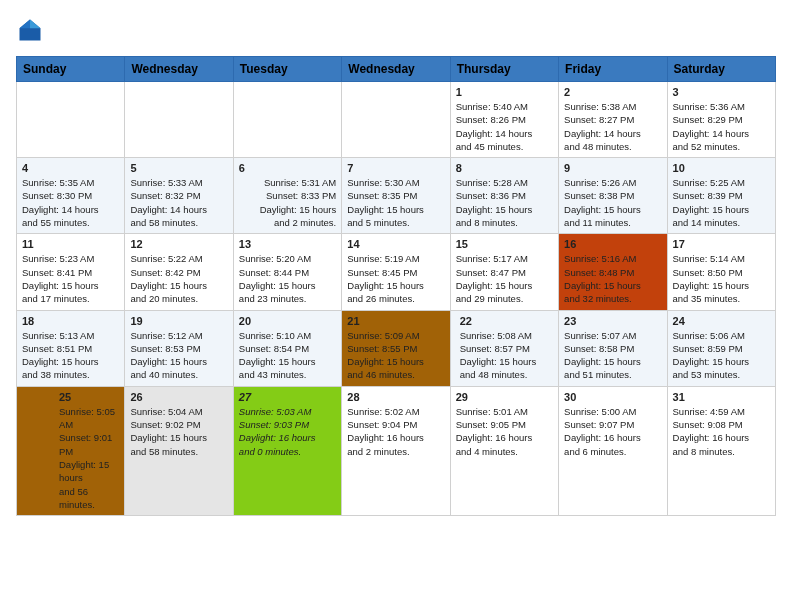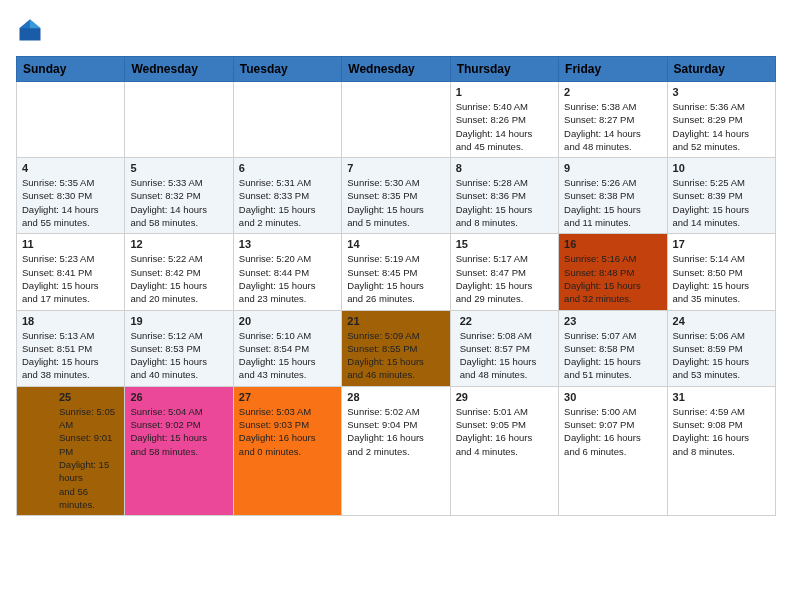"Sunrise: 5:31 AM" div.day-detail { text-align: none -> right }
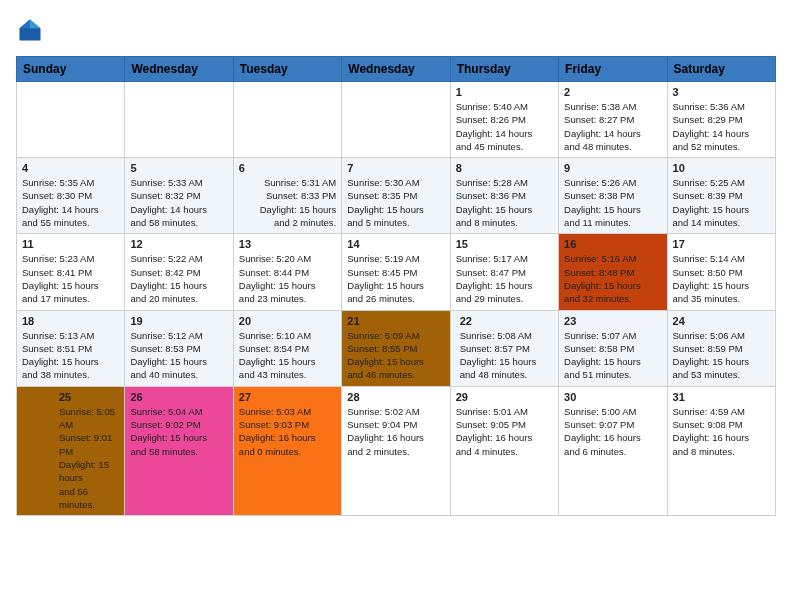"26" td { background: #ec4899 -> #e5e5e5 }
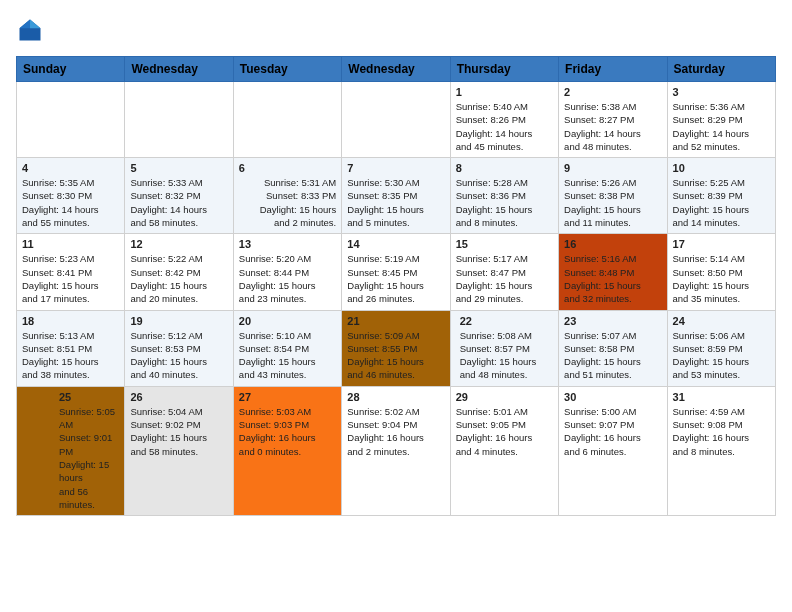"27" td { background: #f97316 -> #84cc16; font-style: none -> italic }
